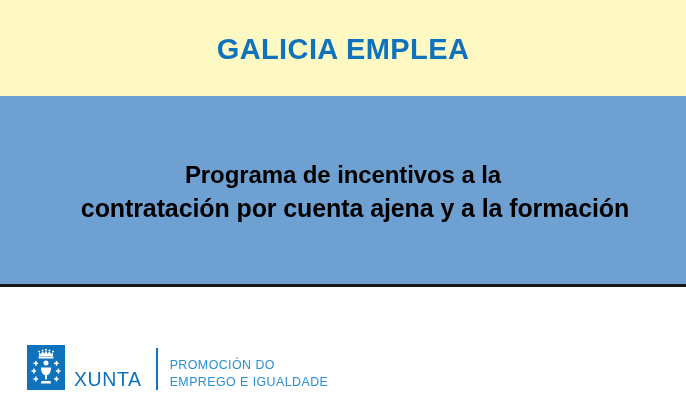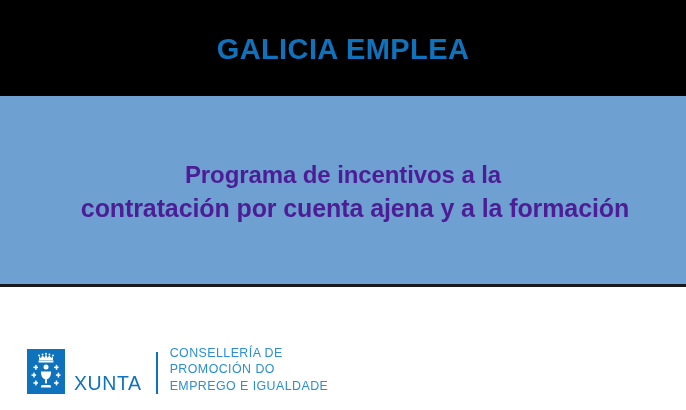"GALICIA EMPLEA" .title-zone { background: #000000 -> #fef9c3 }
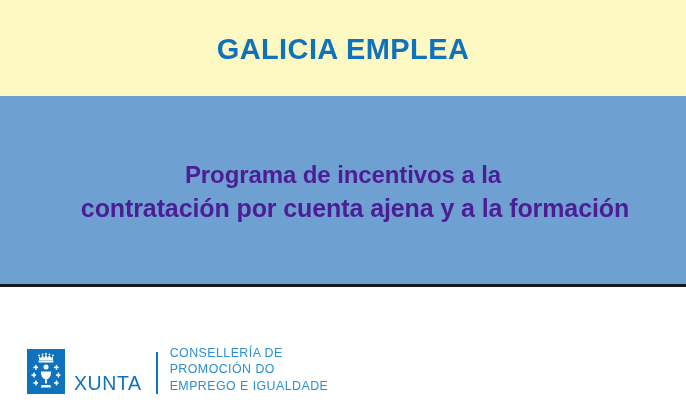"Programa de incentivos a la" .band-heading { color: #4c1d95 -> #000000 }
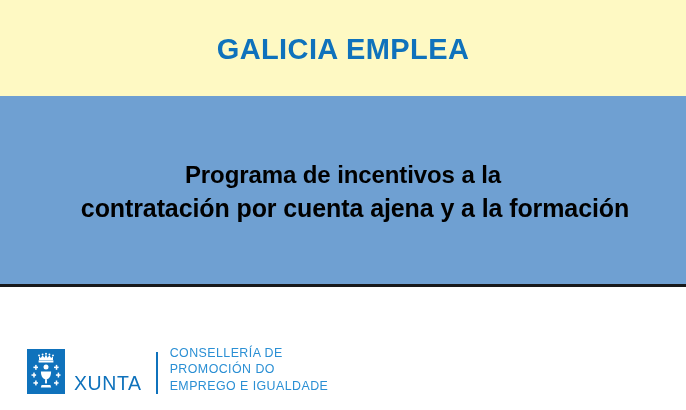"CONSELLERÍA DE" span.c-line { html: <span>CONSELLERÍA DE</span> -> none }
